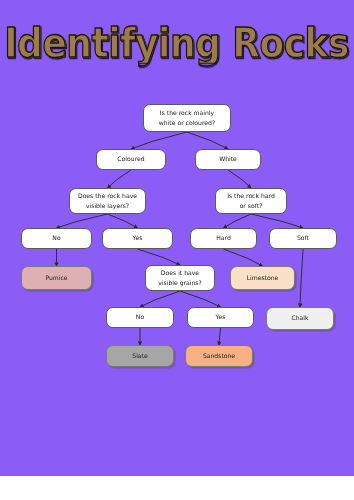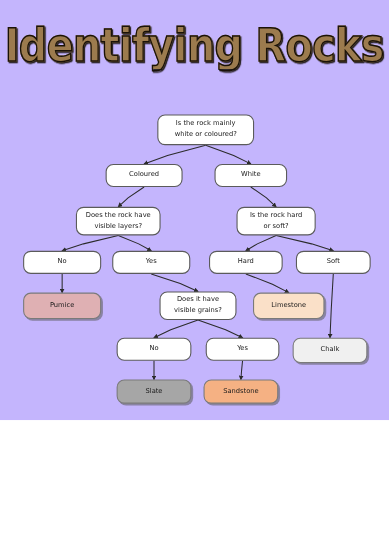"Identifying Rocks" #page { background: #c4b5fd -> #8b5cf6; height: 382px -> 476px }
